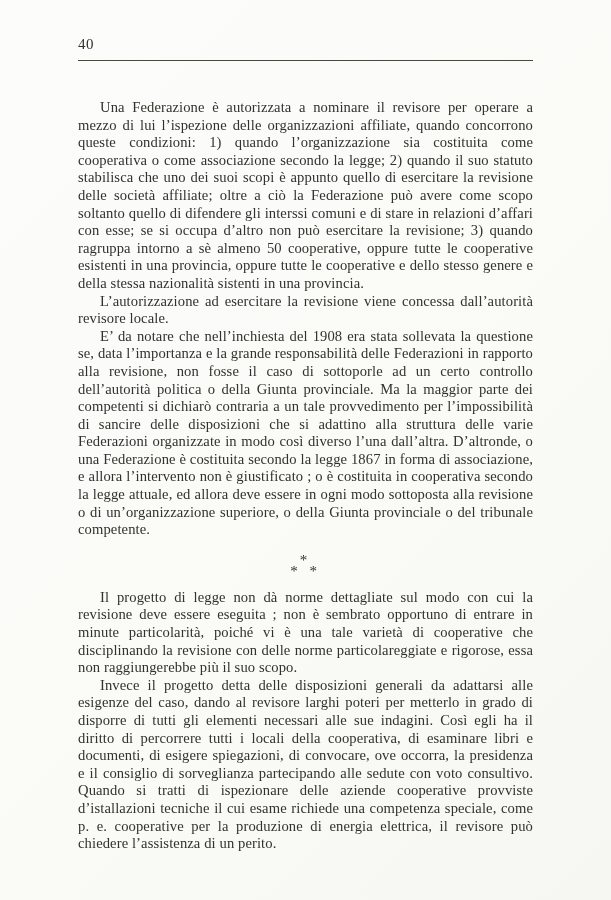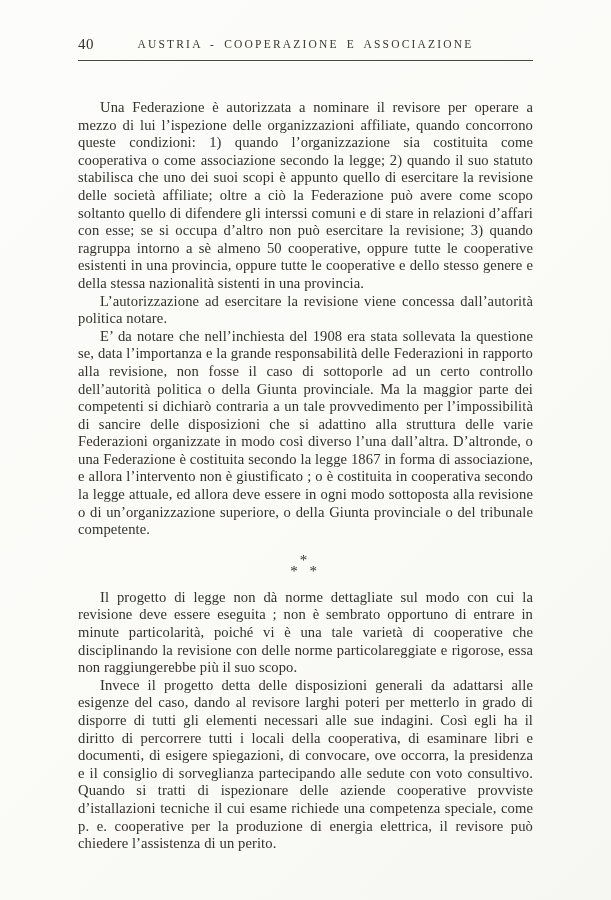"AUSTRIA - COOPERAZIONE E ASSOCIAZIONE" span.running-title { html: <span>AUSTRIA - COOPERAZIONE E ASSOCIAZIONE</span> -> none }
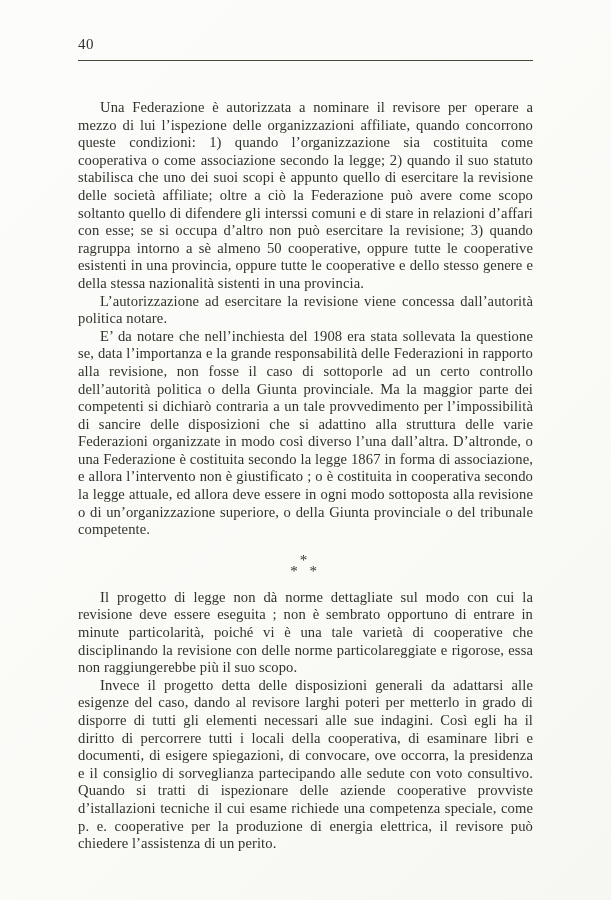"L’autorizzazione ad esercitare la" p { text: politica notare -> revisore locale }
